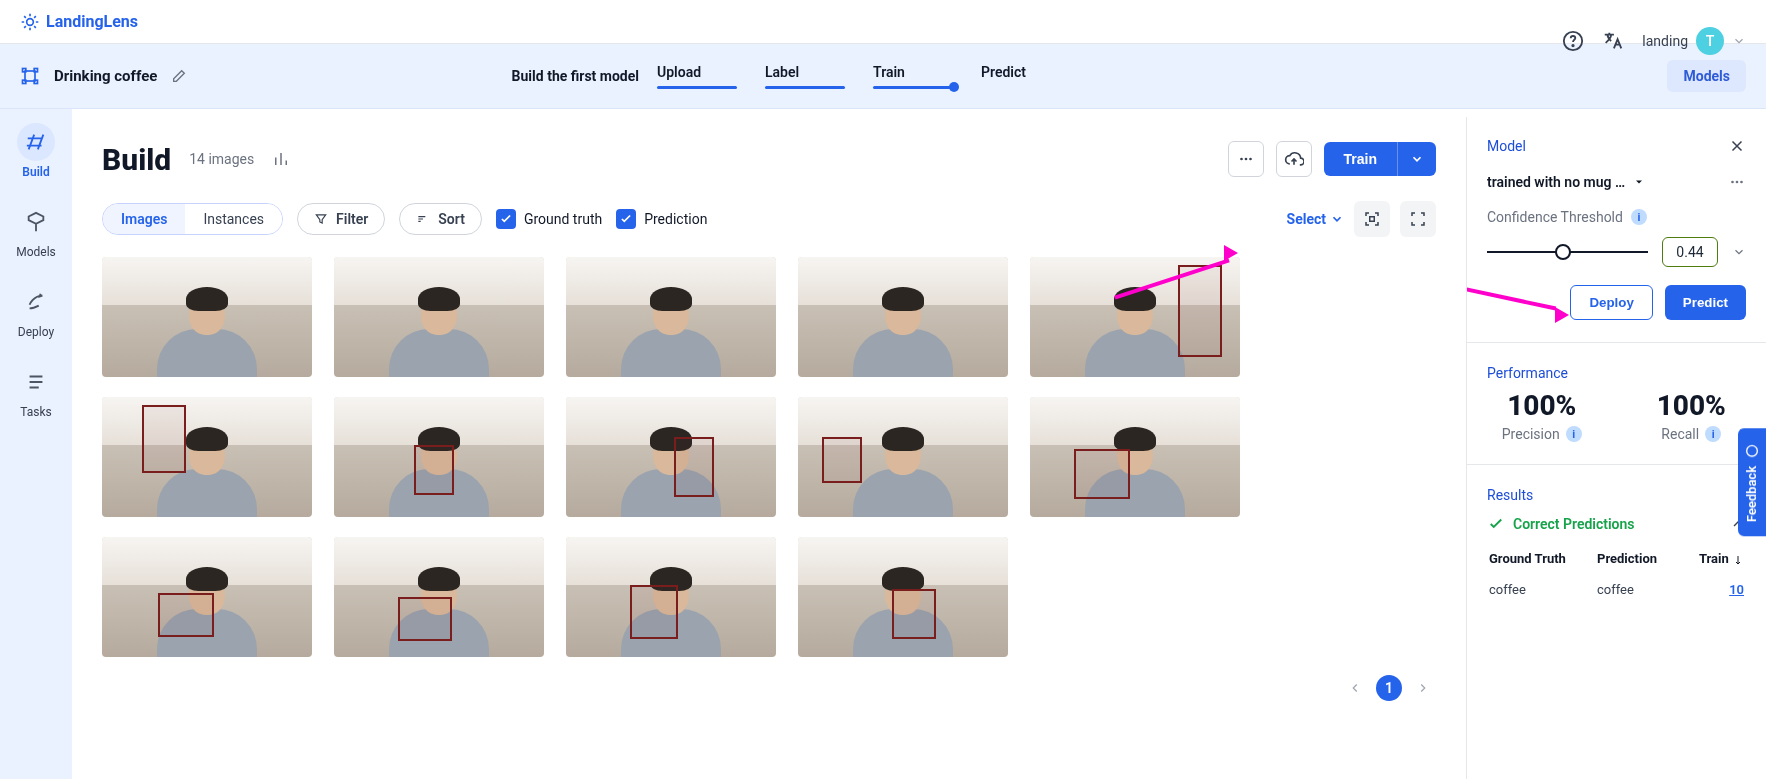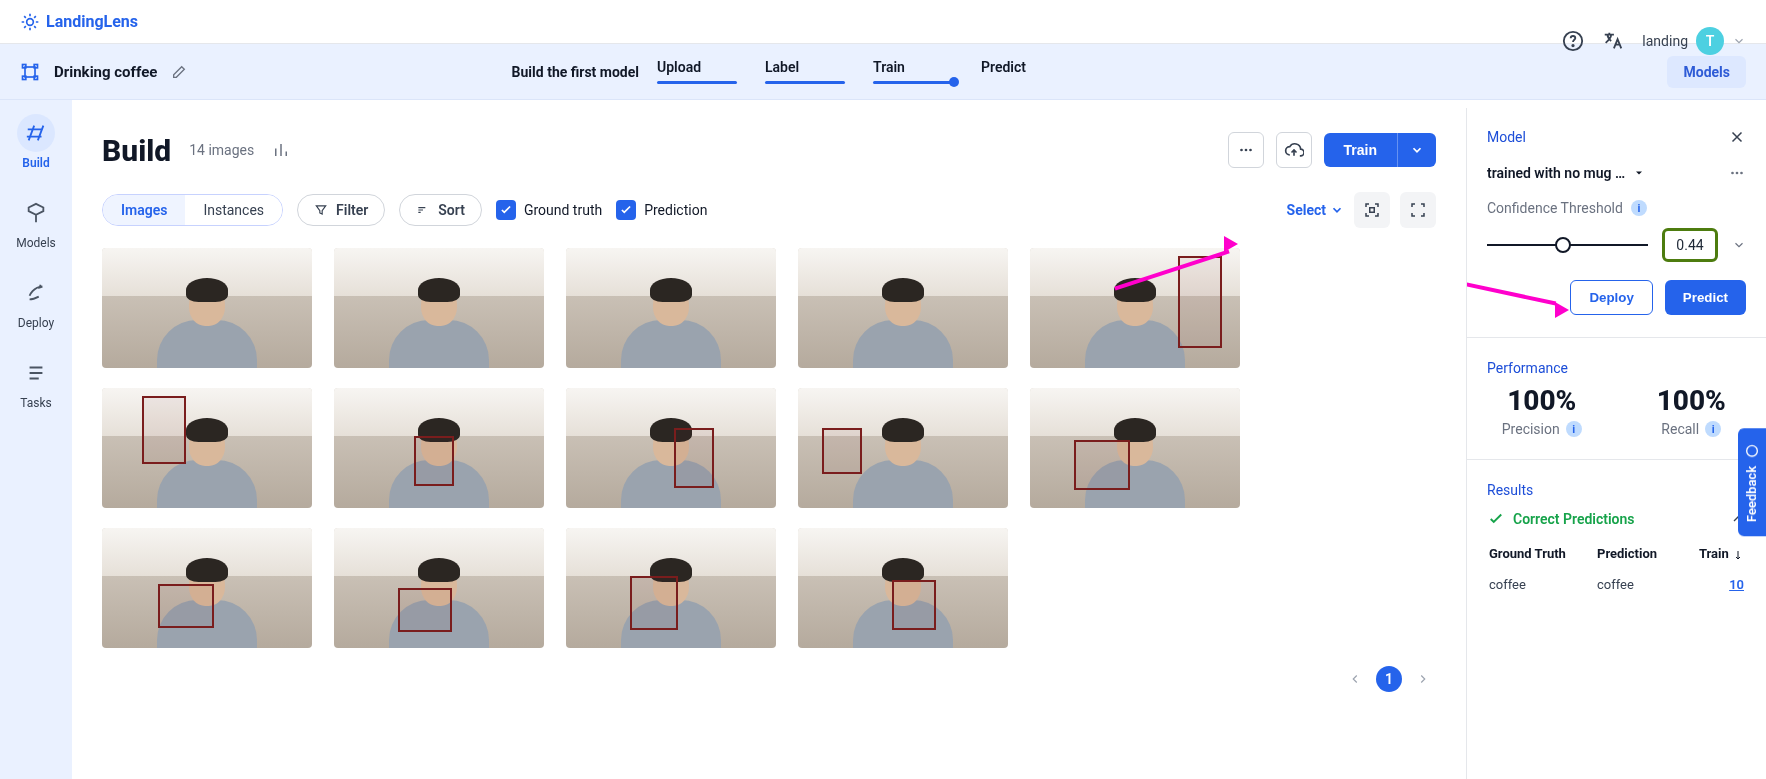"Drinking coffee" .workflow { height: 56px -> 65px }
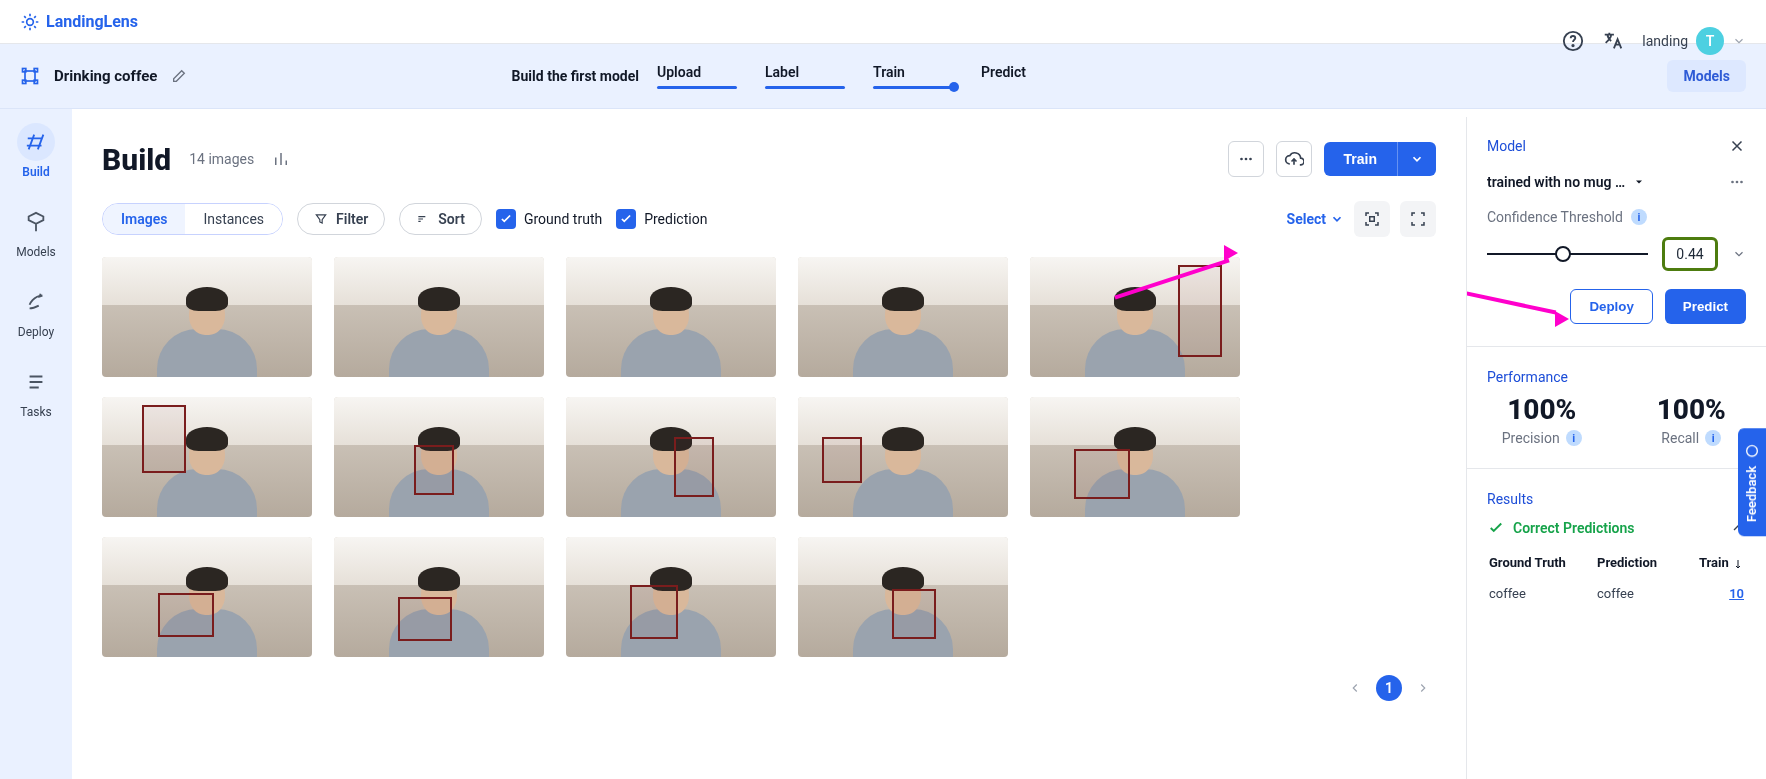"0.44" .conf-val { border: 3px solid #4d7c0f -> 1px solid #4d7c0f }
